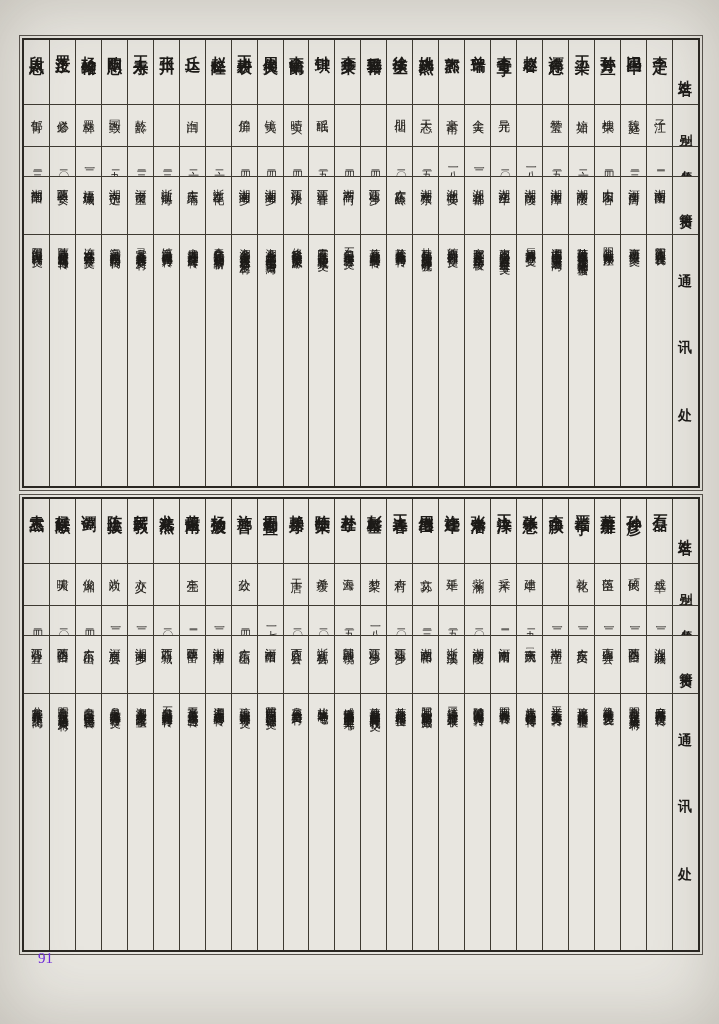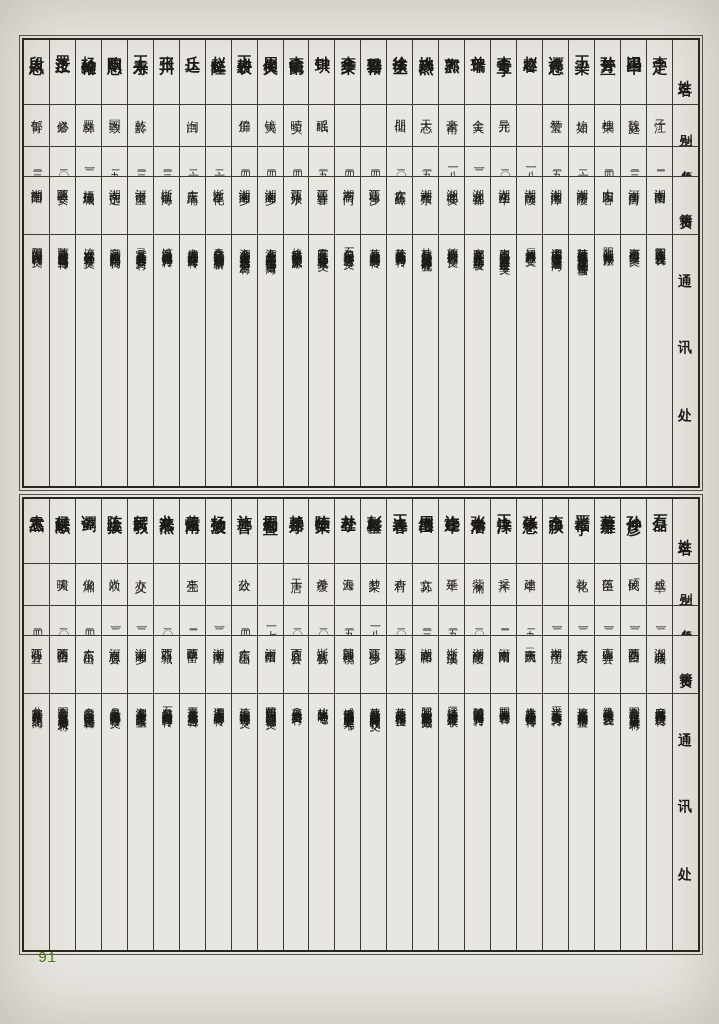"91" .page-number { color: #4d7c0f -> #6d28d9; font-family: Liberation Mono, monospace -> Liberation Serif, serif }
